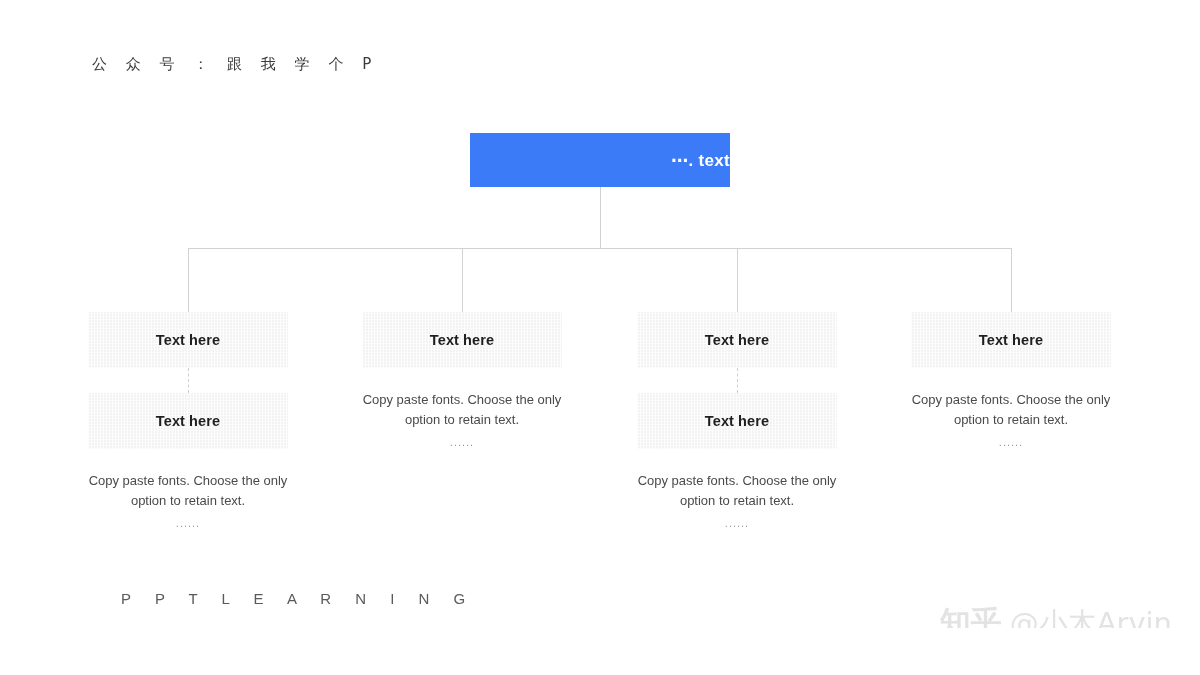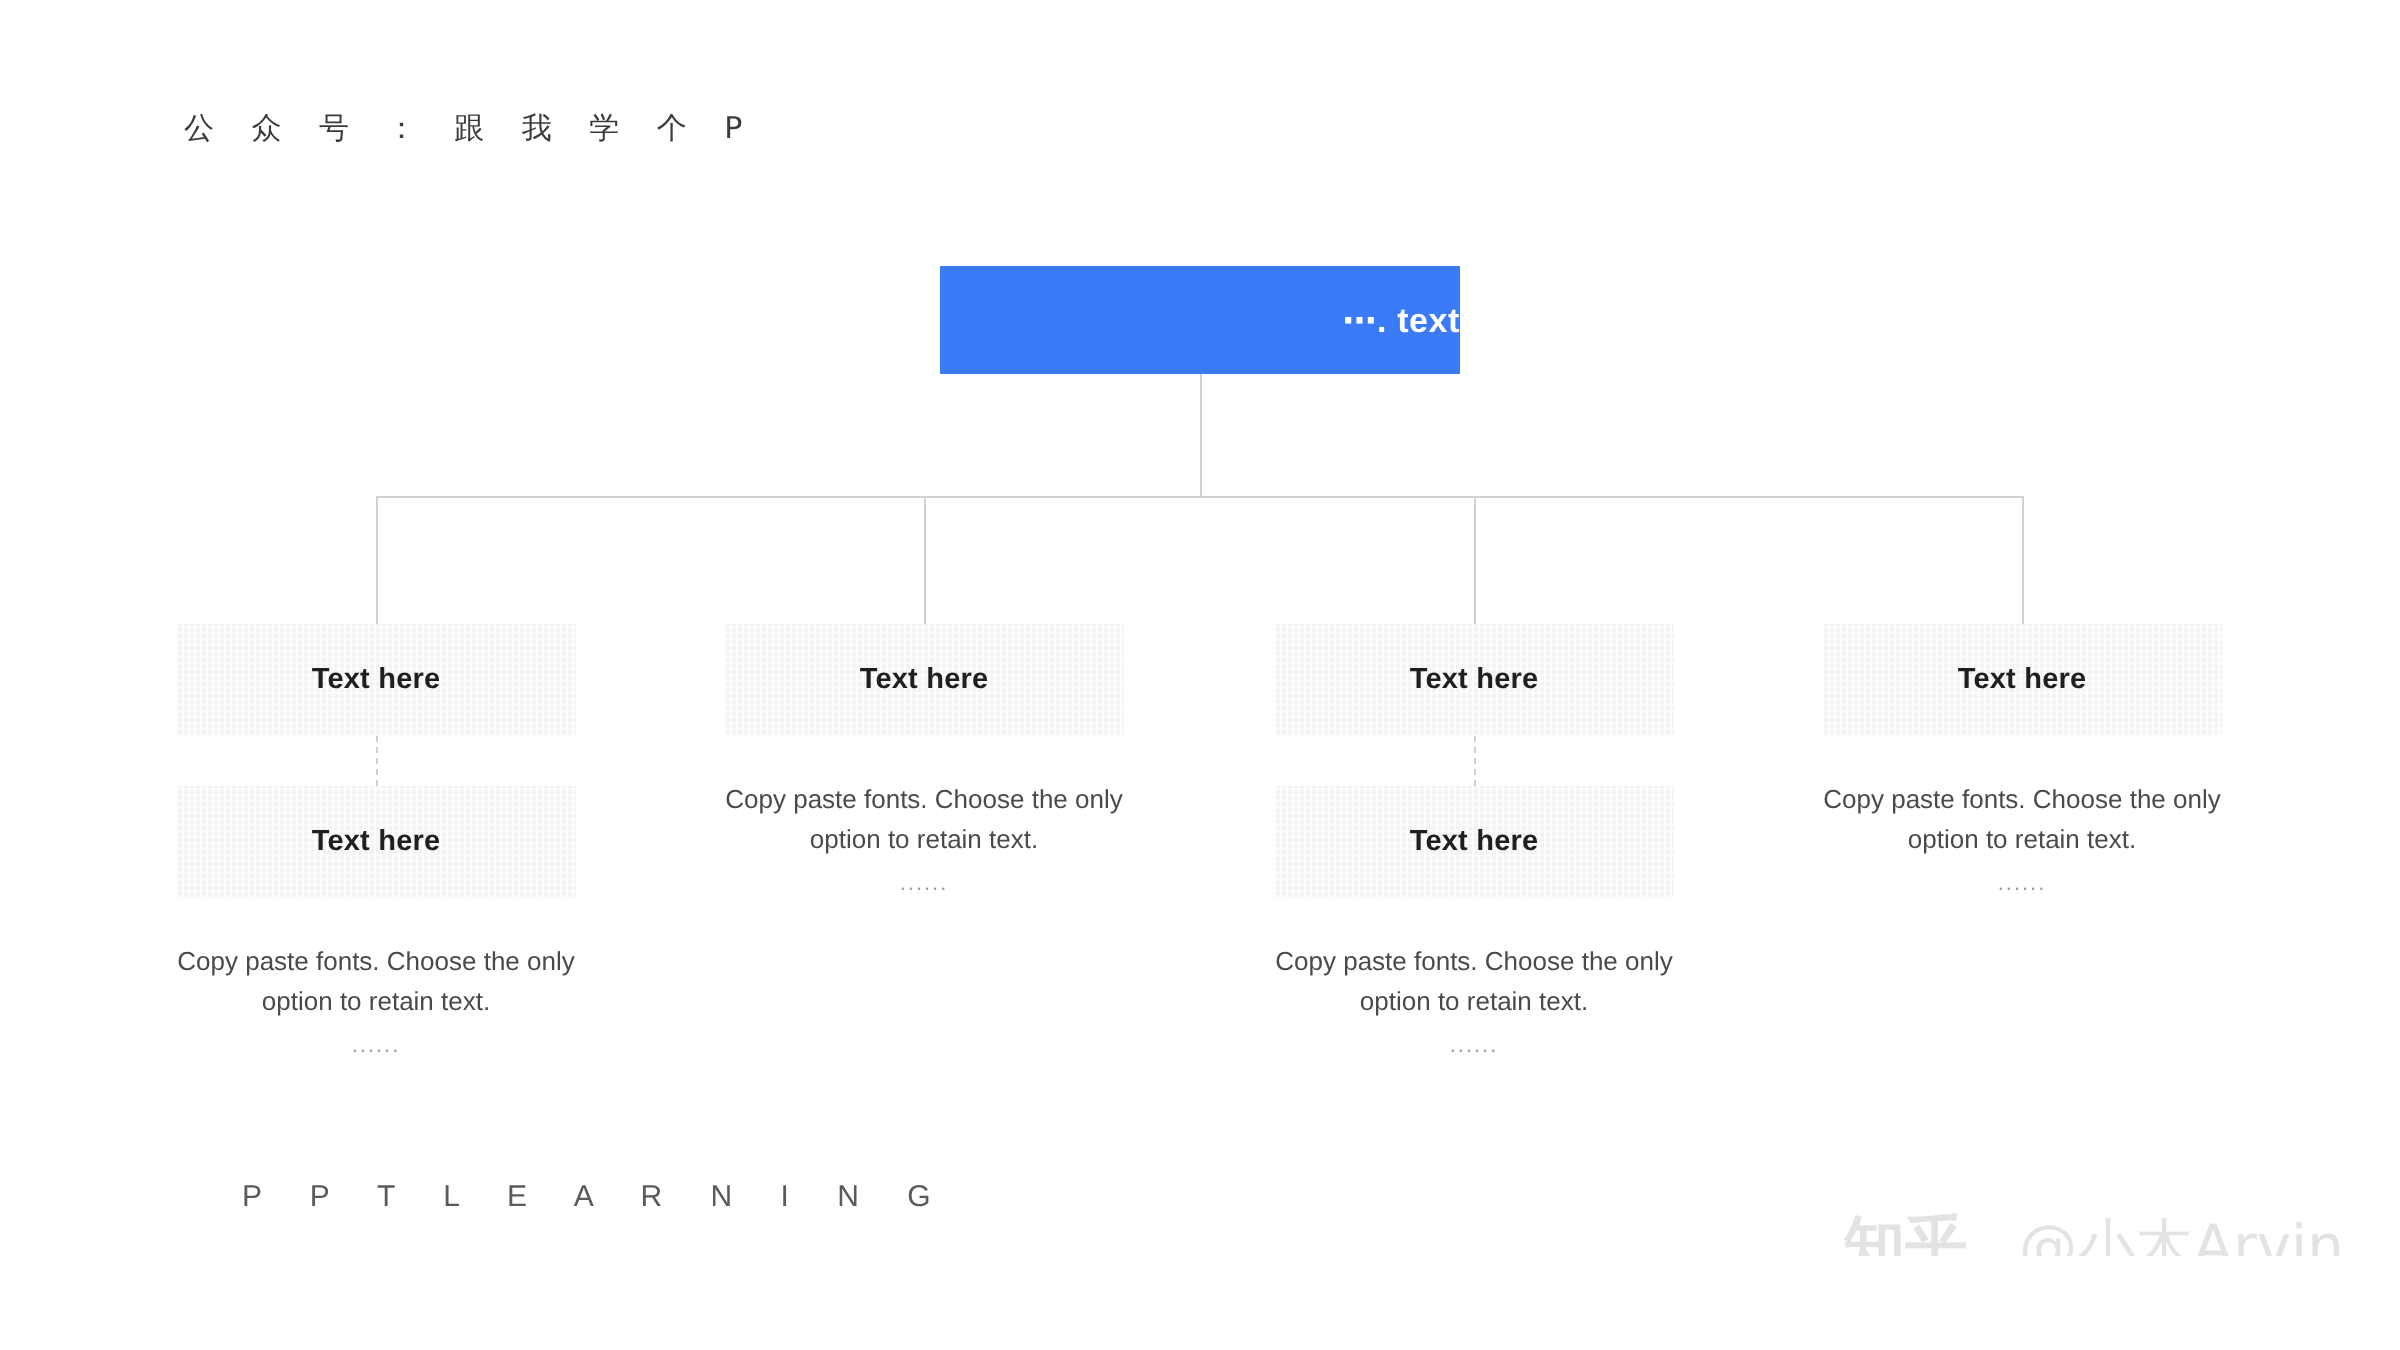"知乎" .watermark { gap: 26px -> 8px }
